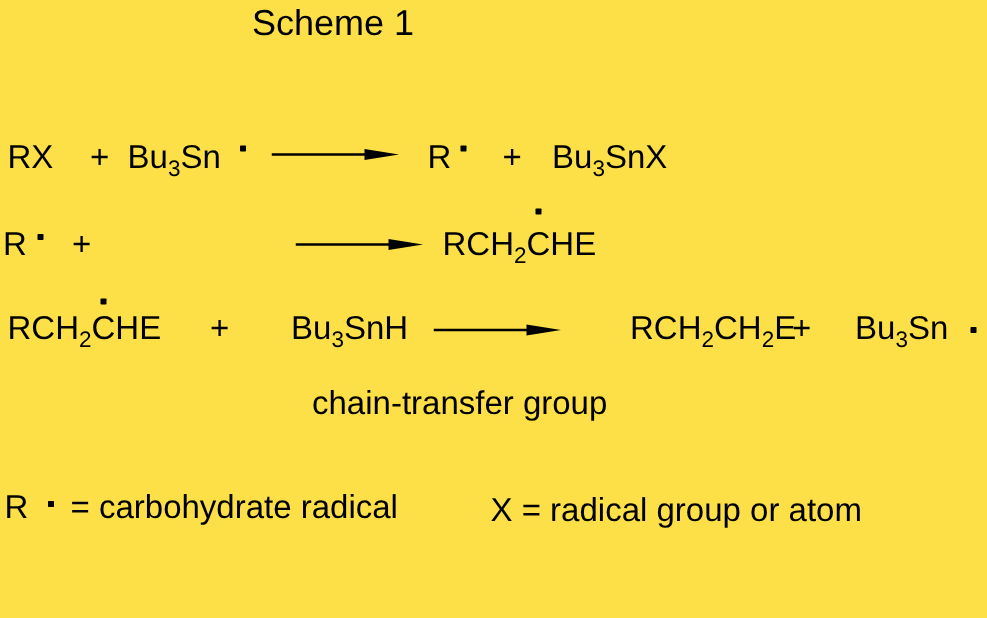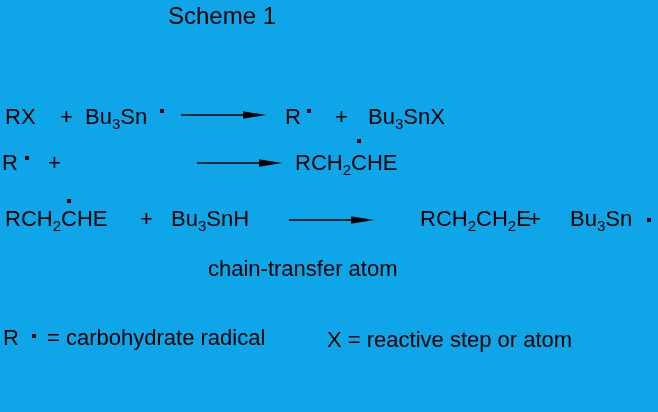"Scheme 1" .canvas { background: #0ea5e9 -> #fde047 }
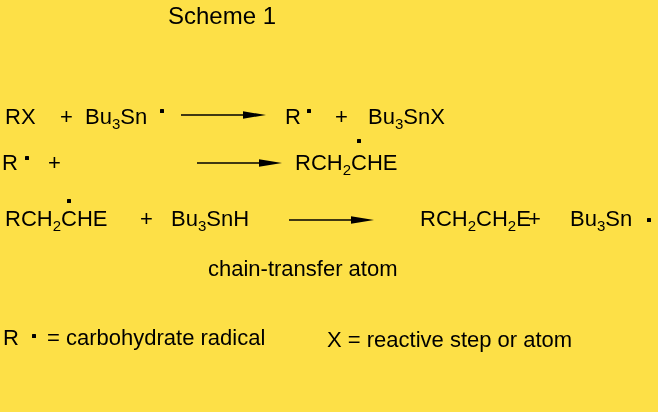"RX" div.row { top: 106px -> 94px }
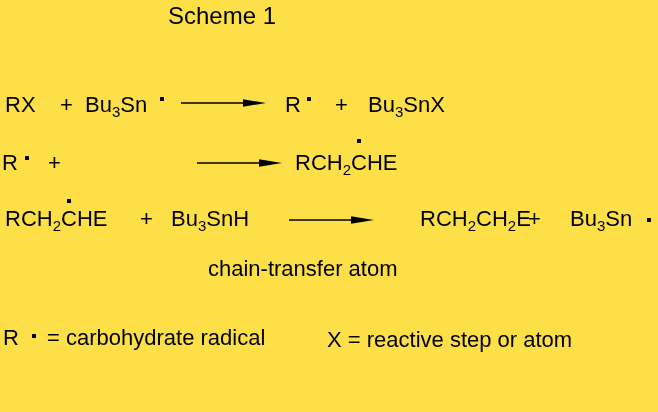"Bu3SnH" span.t { left: 171px -> 194px }
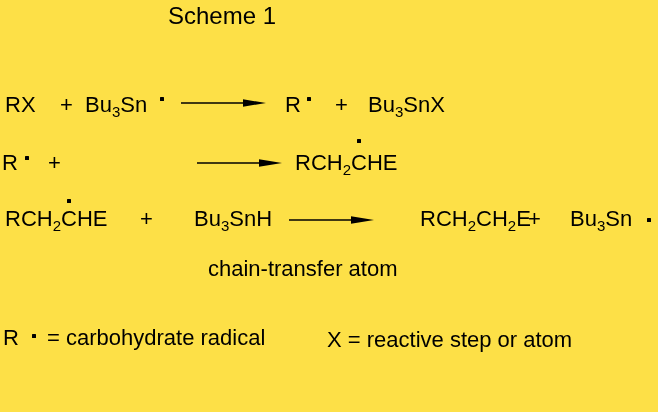"chain-transfer atom" div.t { text: atom -> group }
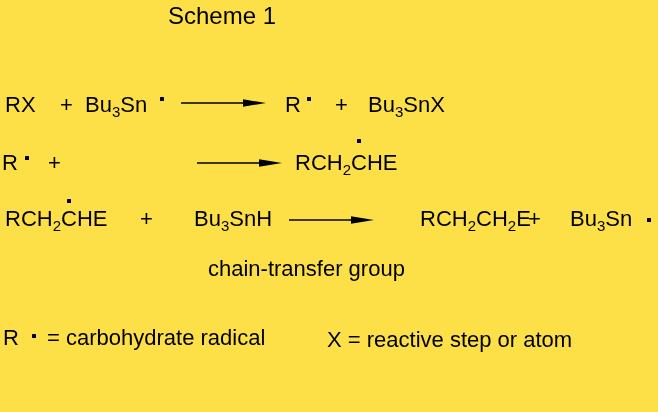"X = reactive step or" div.t { text: reactive step -> radical group }
